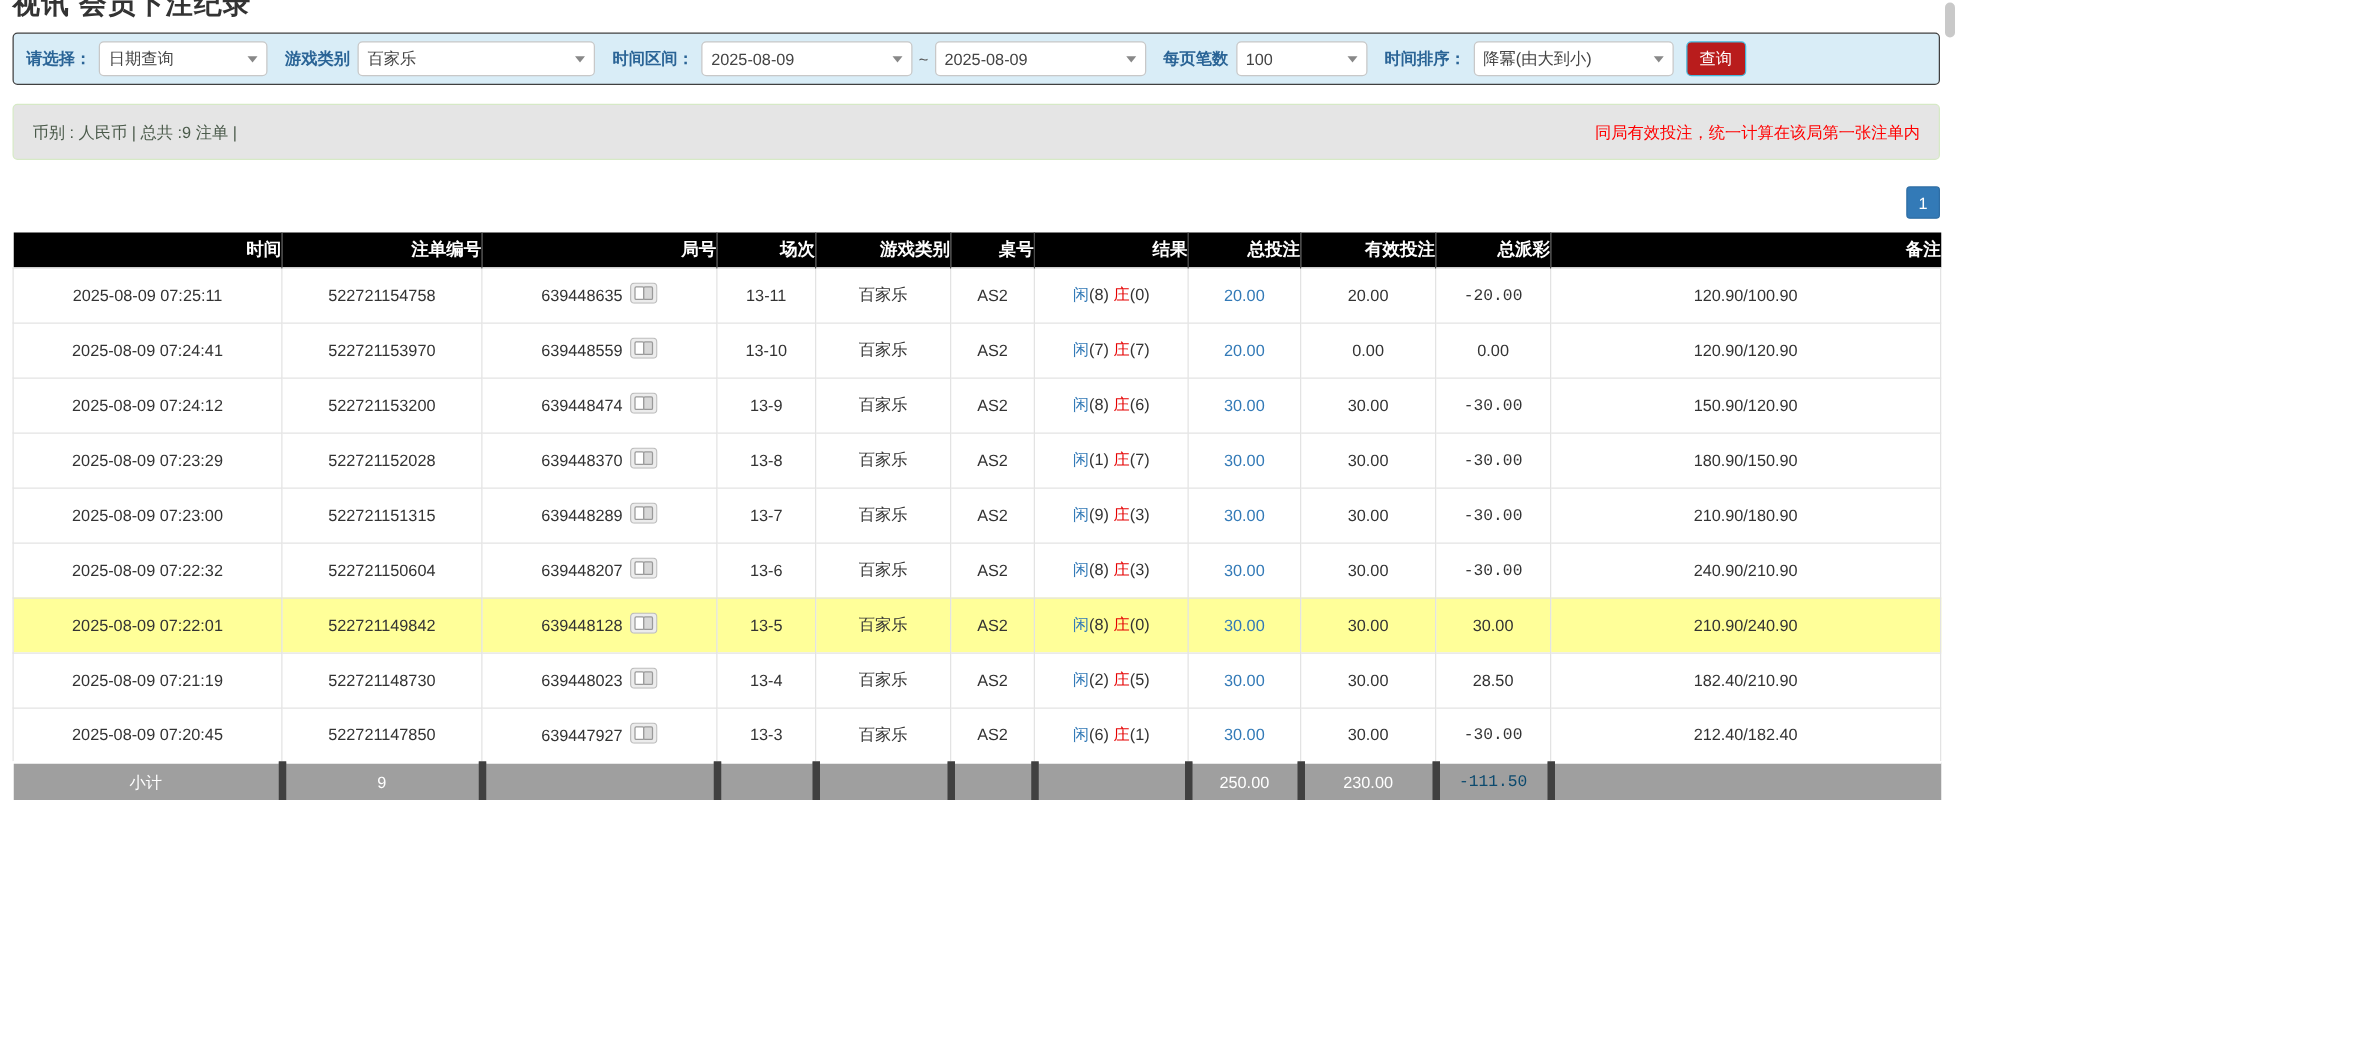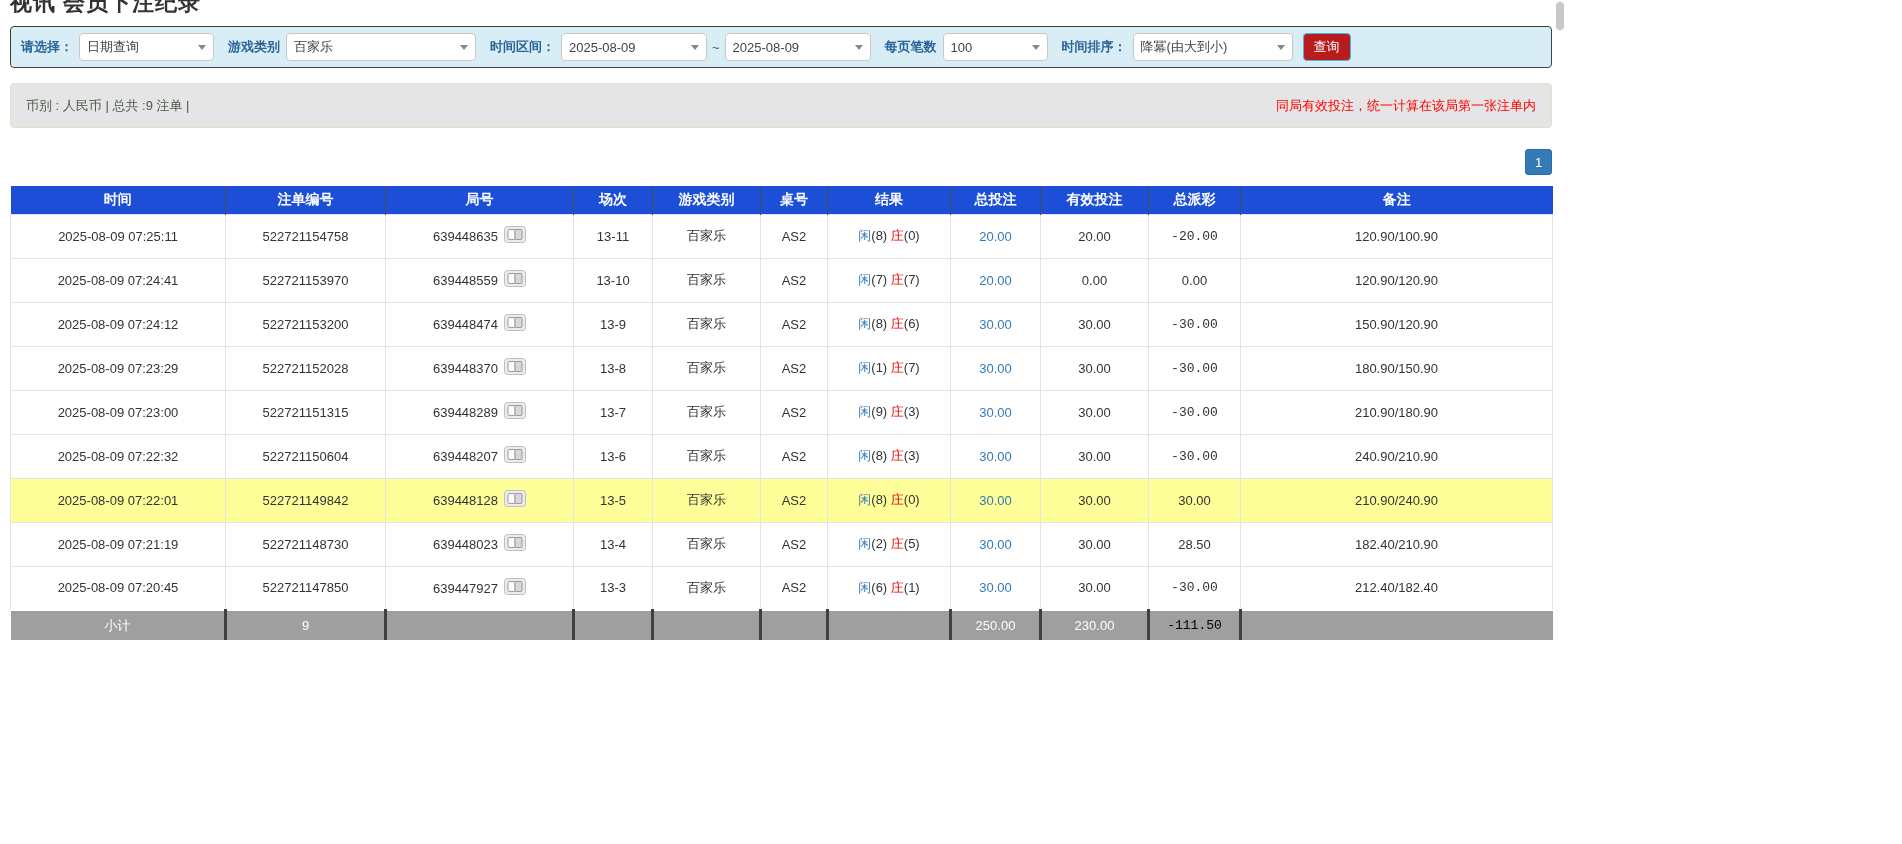"2025-08-09" .w158 { width: 146px -> 169px }
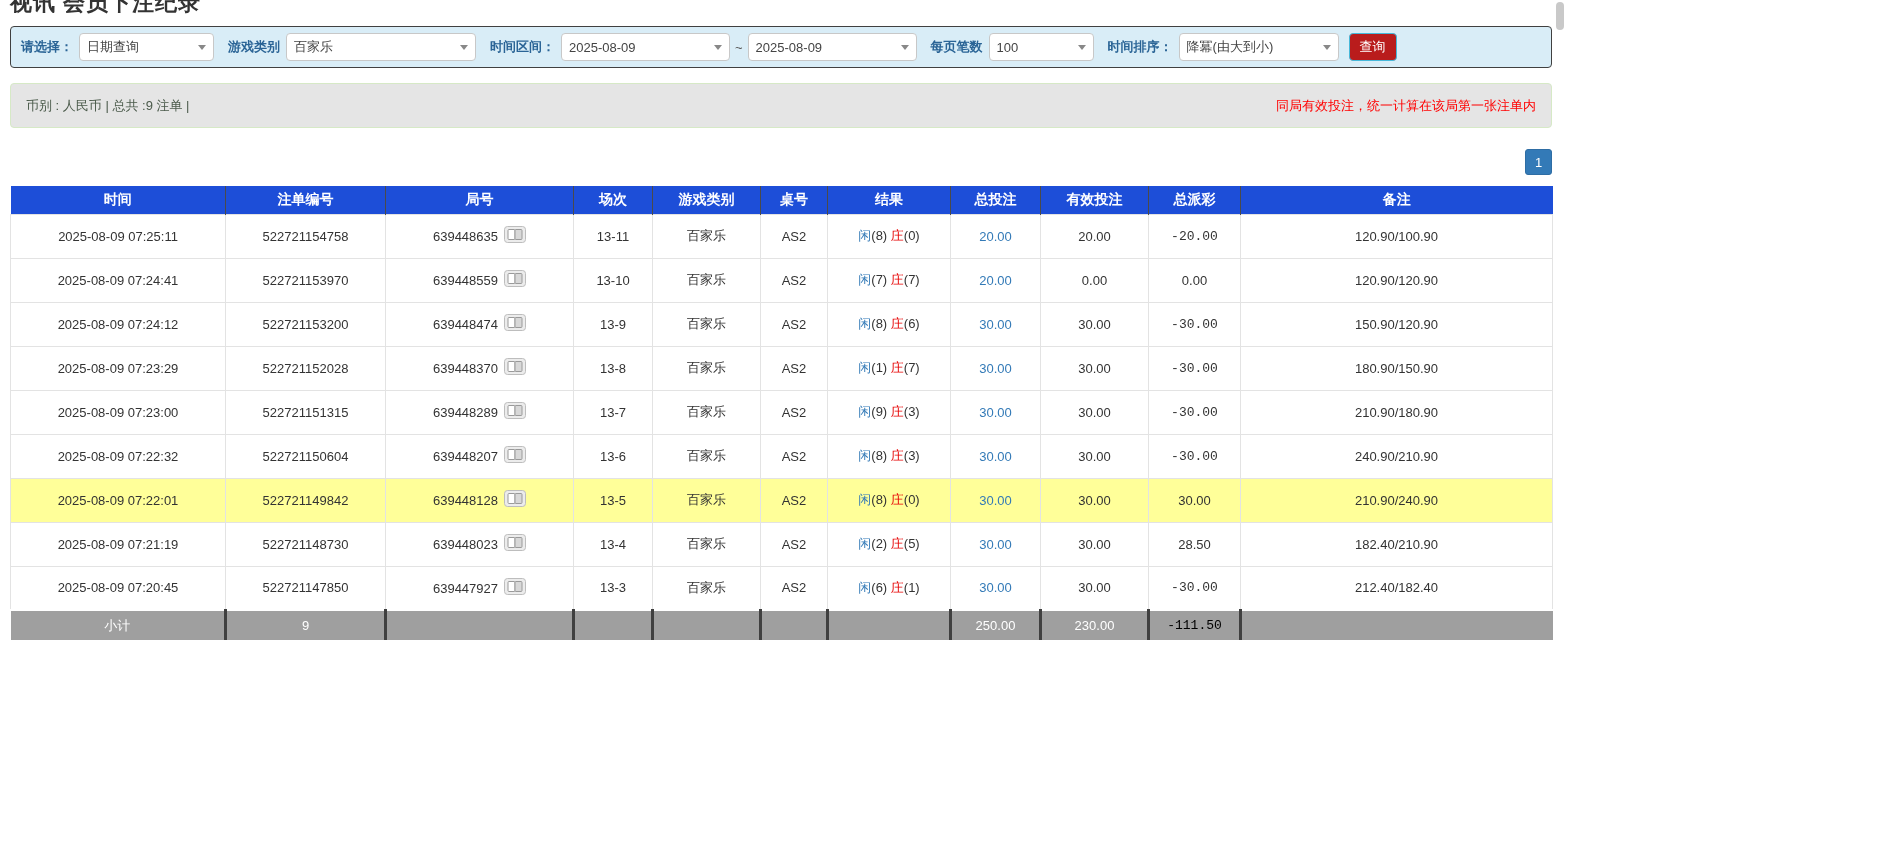"时间" .records th { background: #1d4ed8 -> #000000; text-align: center -> right }
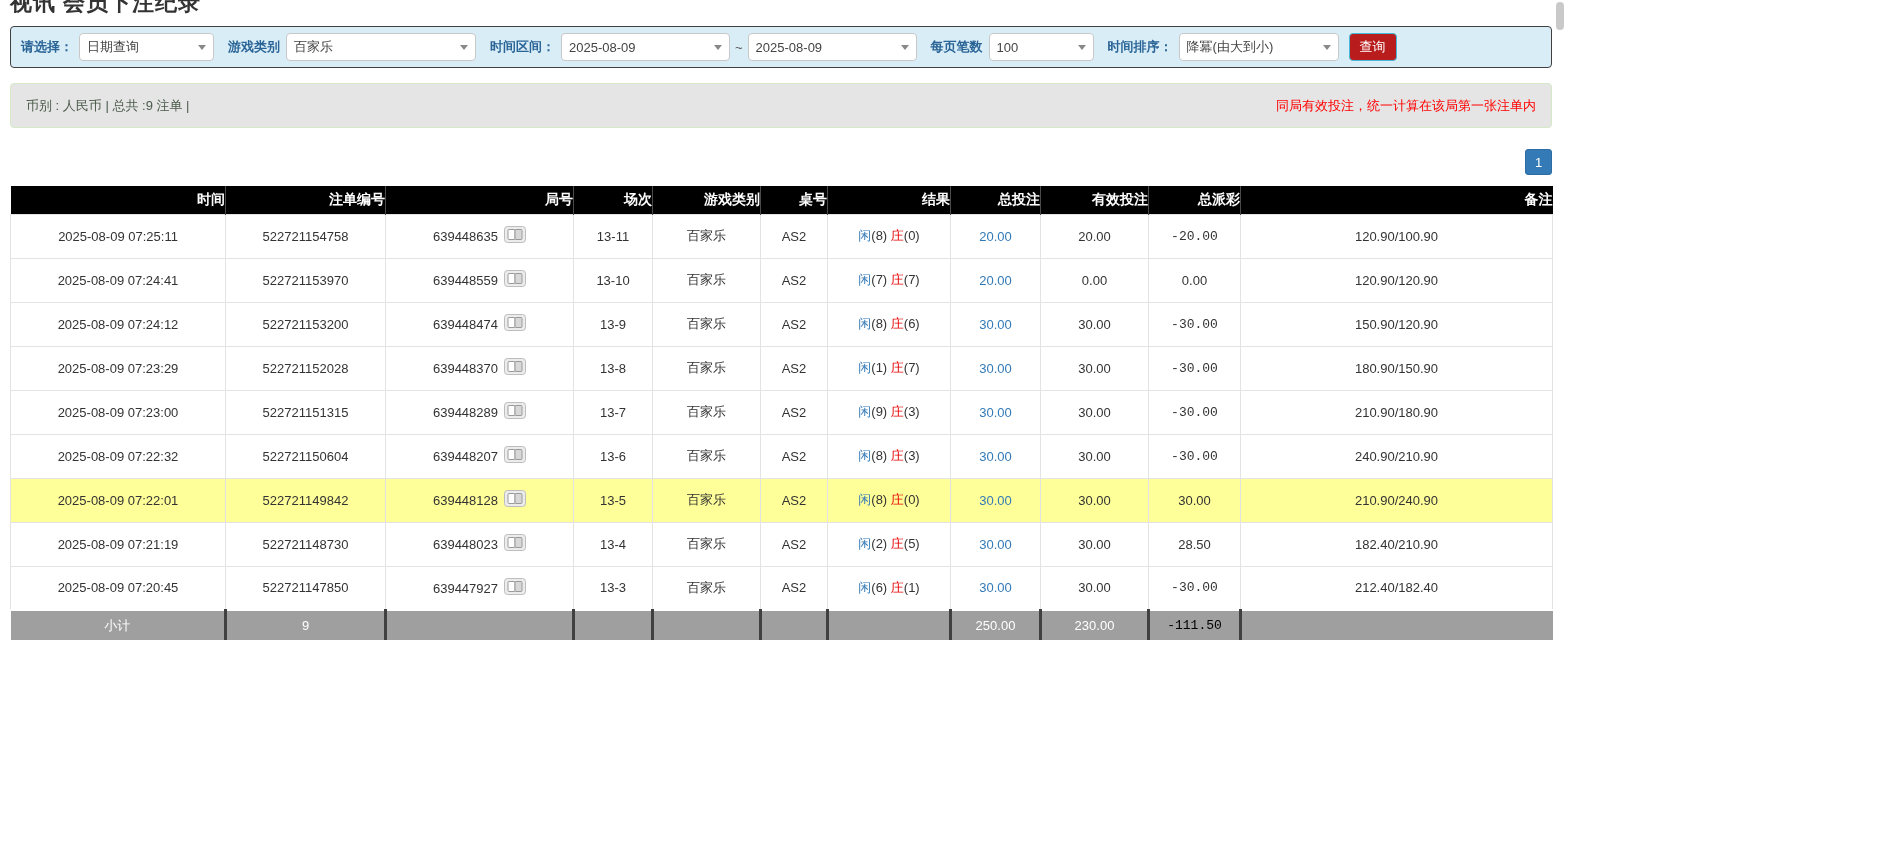"小计" .records tfoot td { border-right: 3px solid #404040 -> 6px solid #404040 }
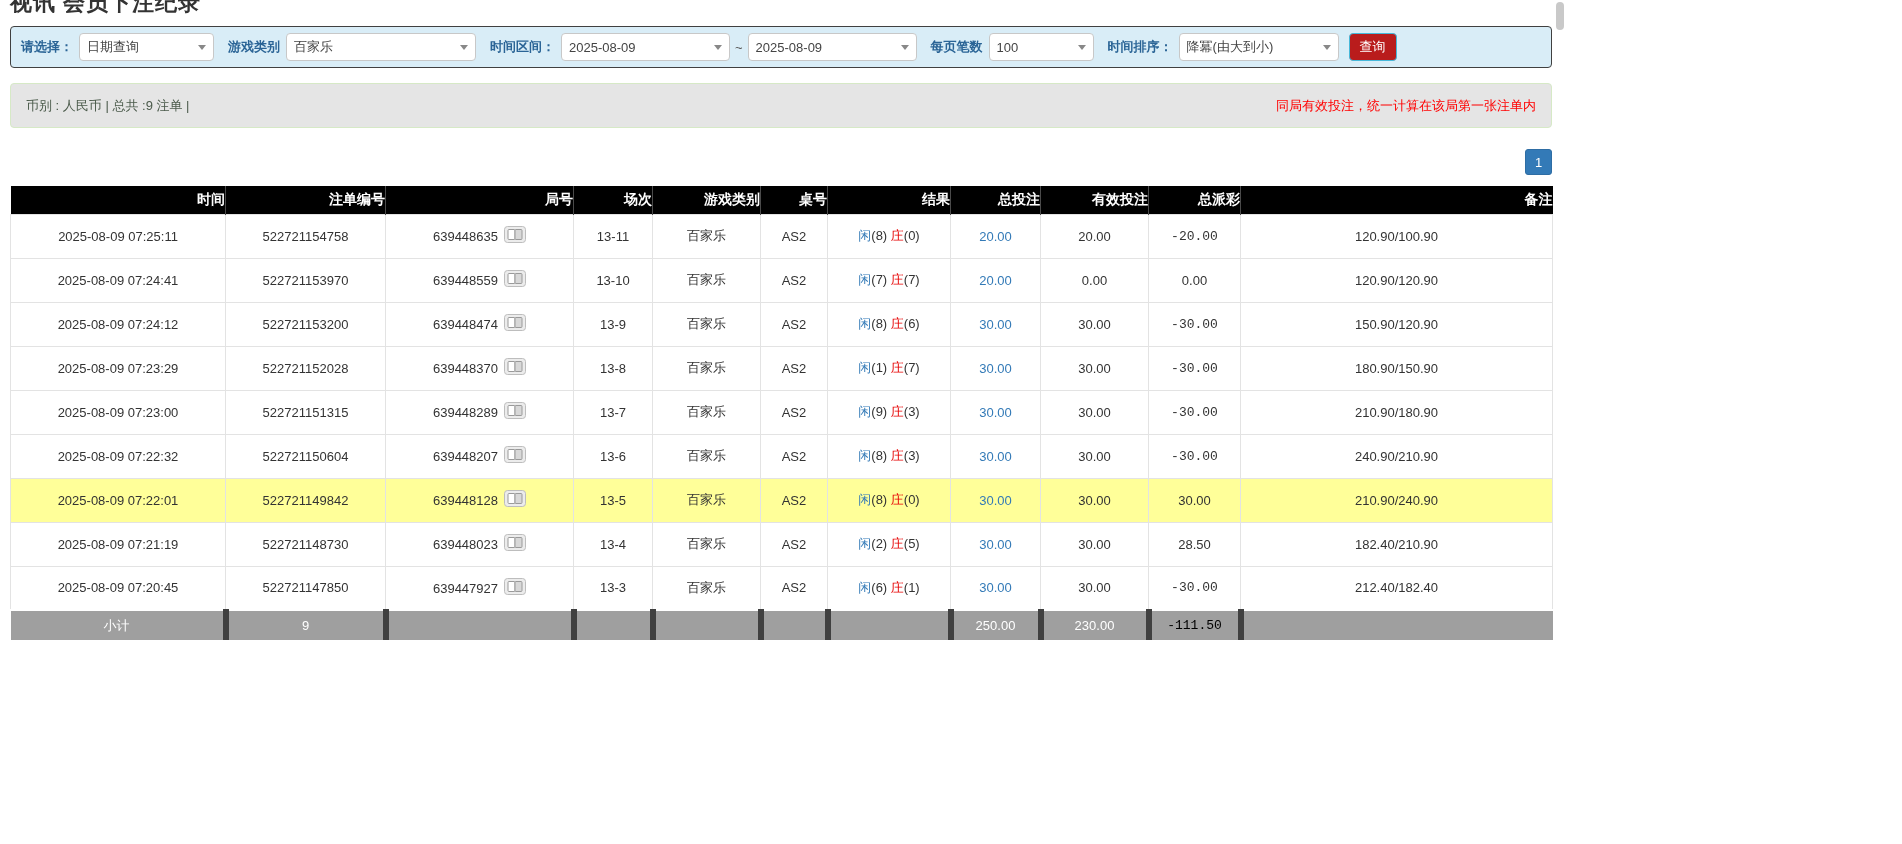"-111.50" .records tfoot td.neg { color: #000000 -> #0c4a6e }
